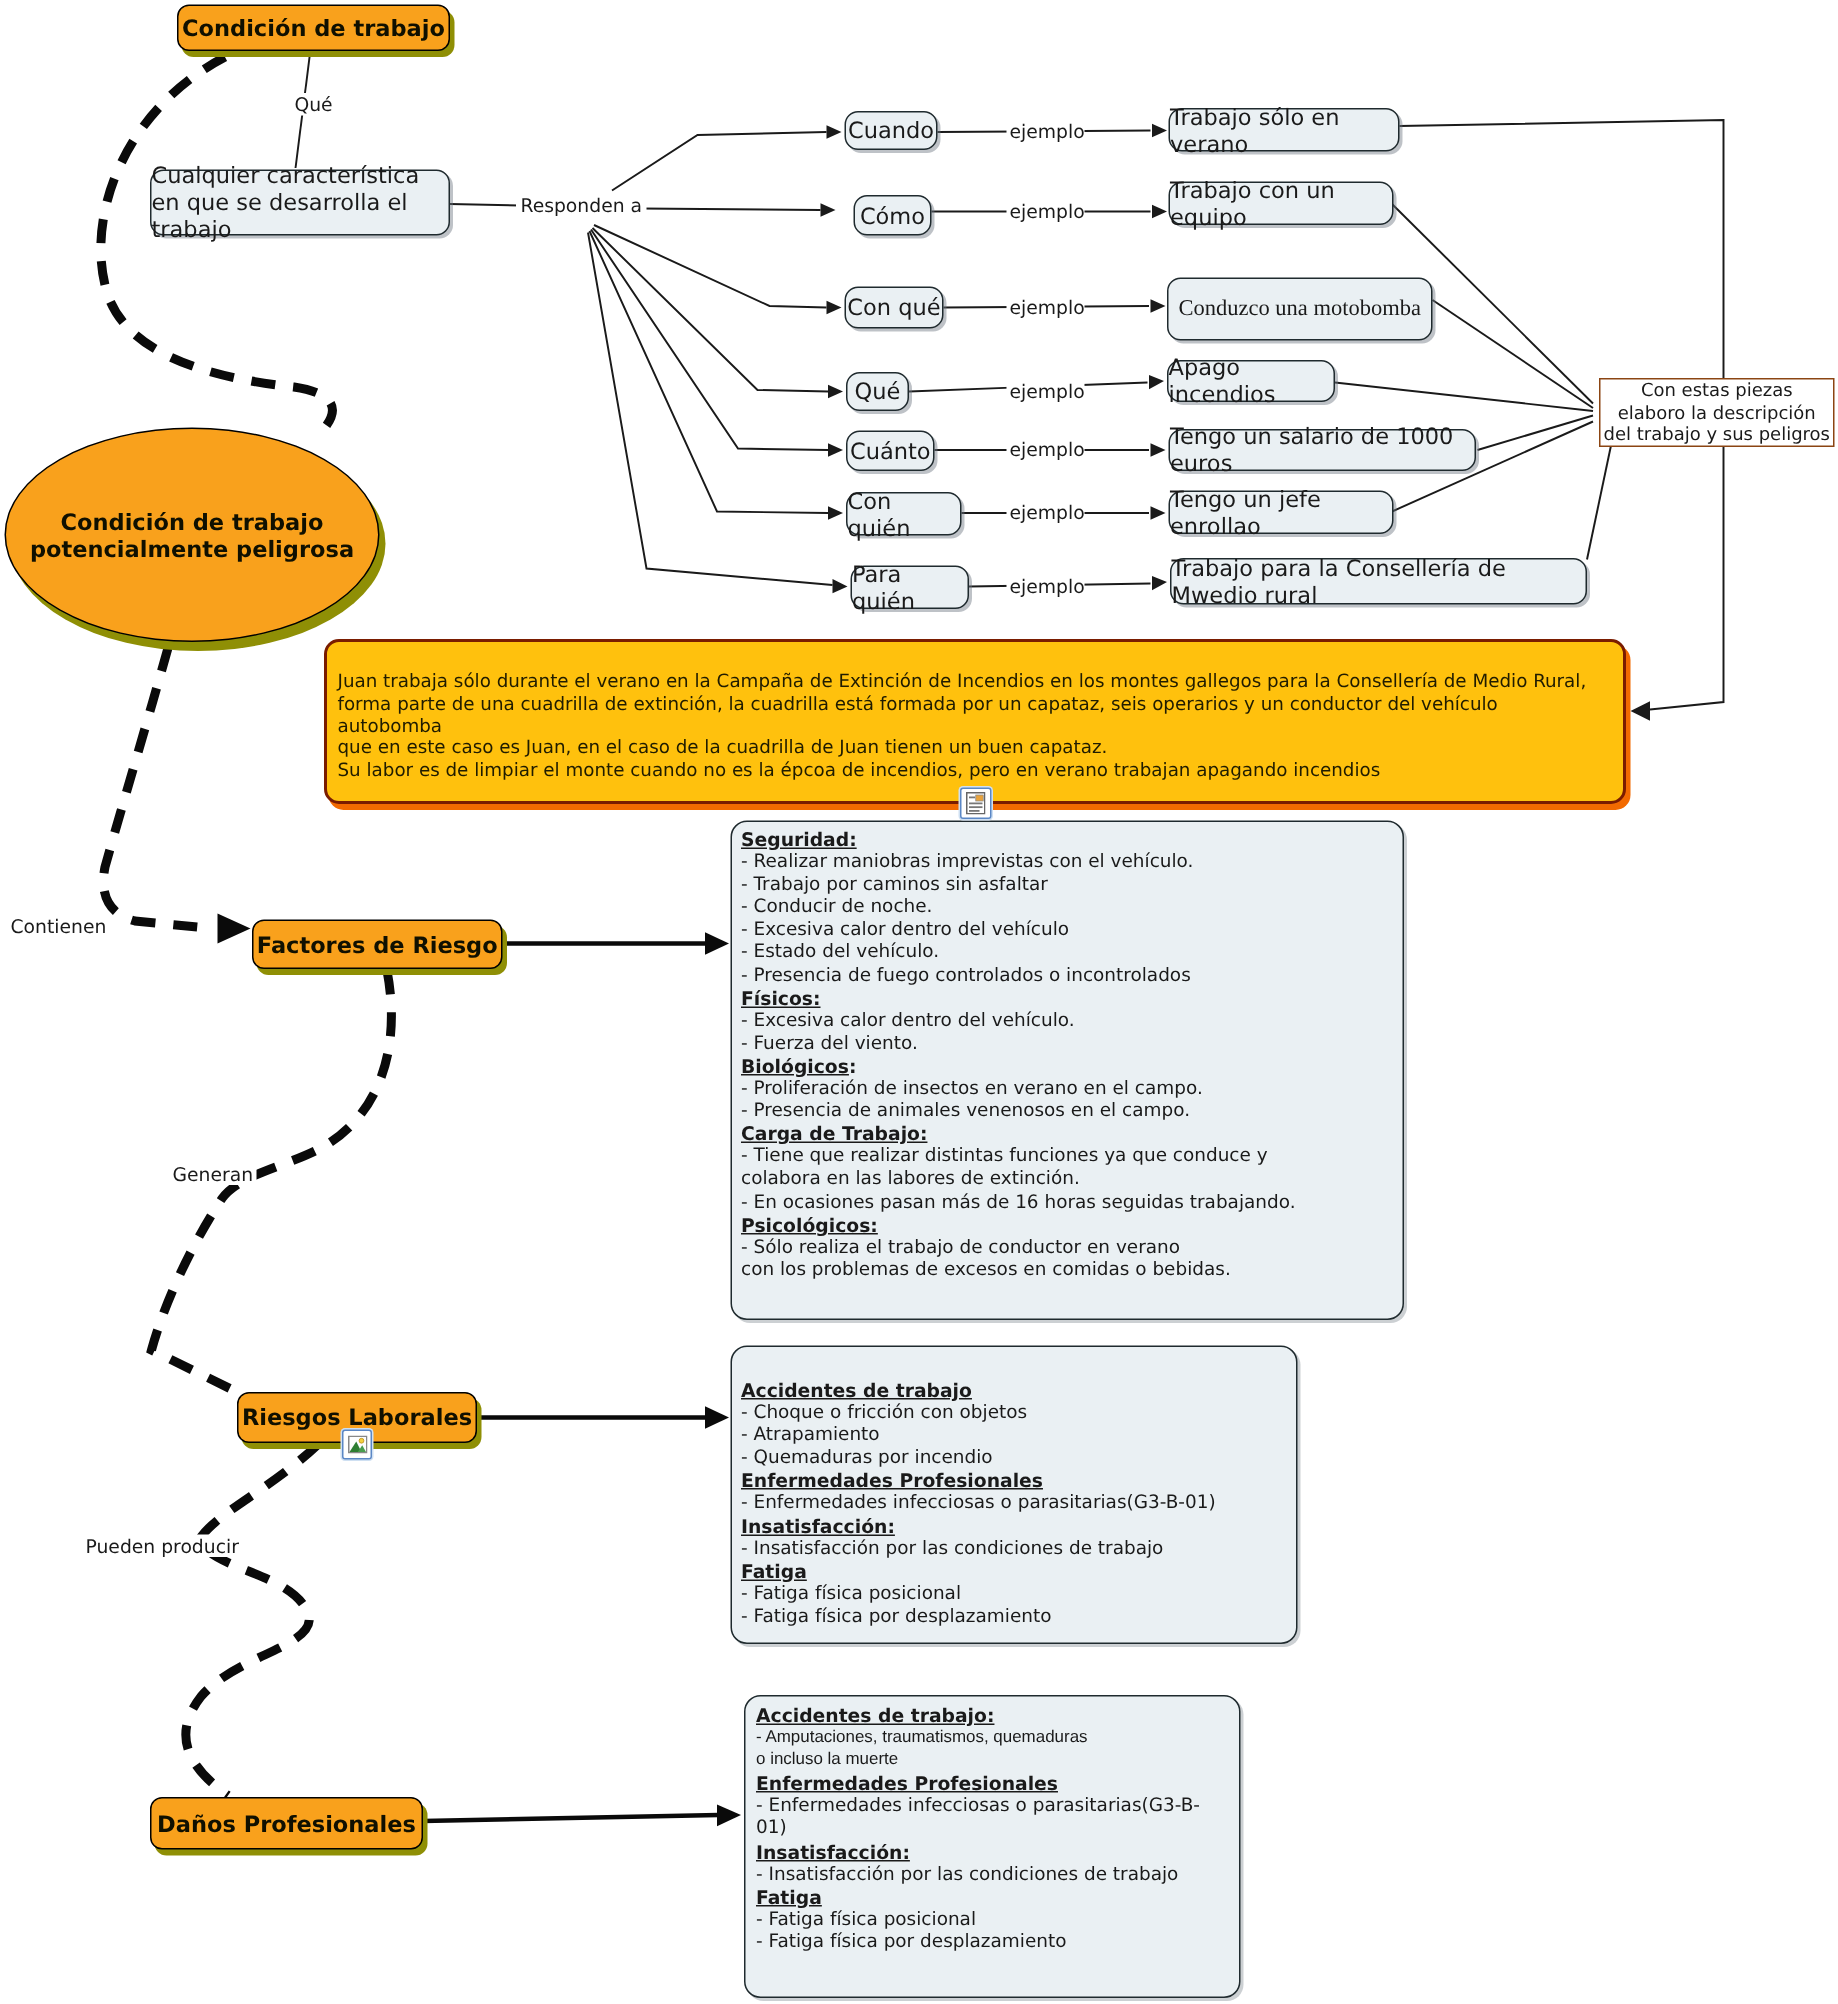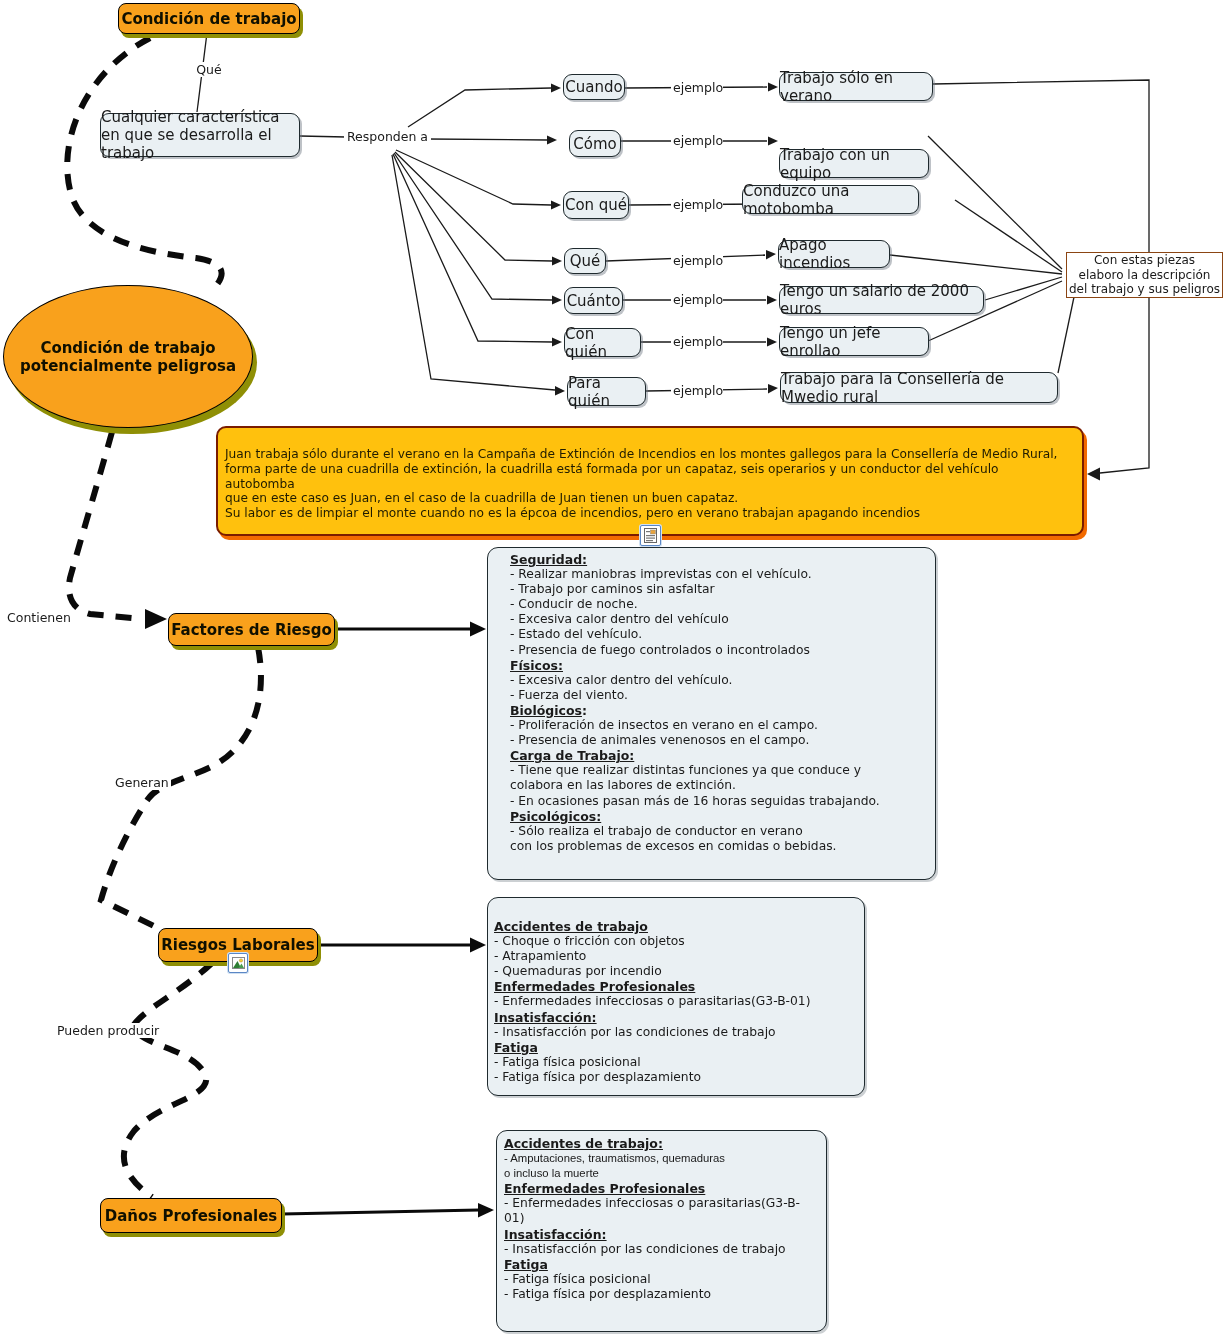"Trabajo con un equipo" div.node { margin-top: 28px -> none }
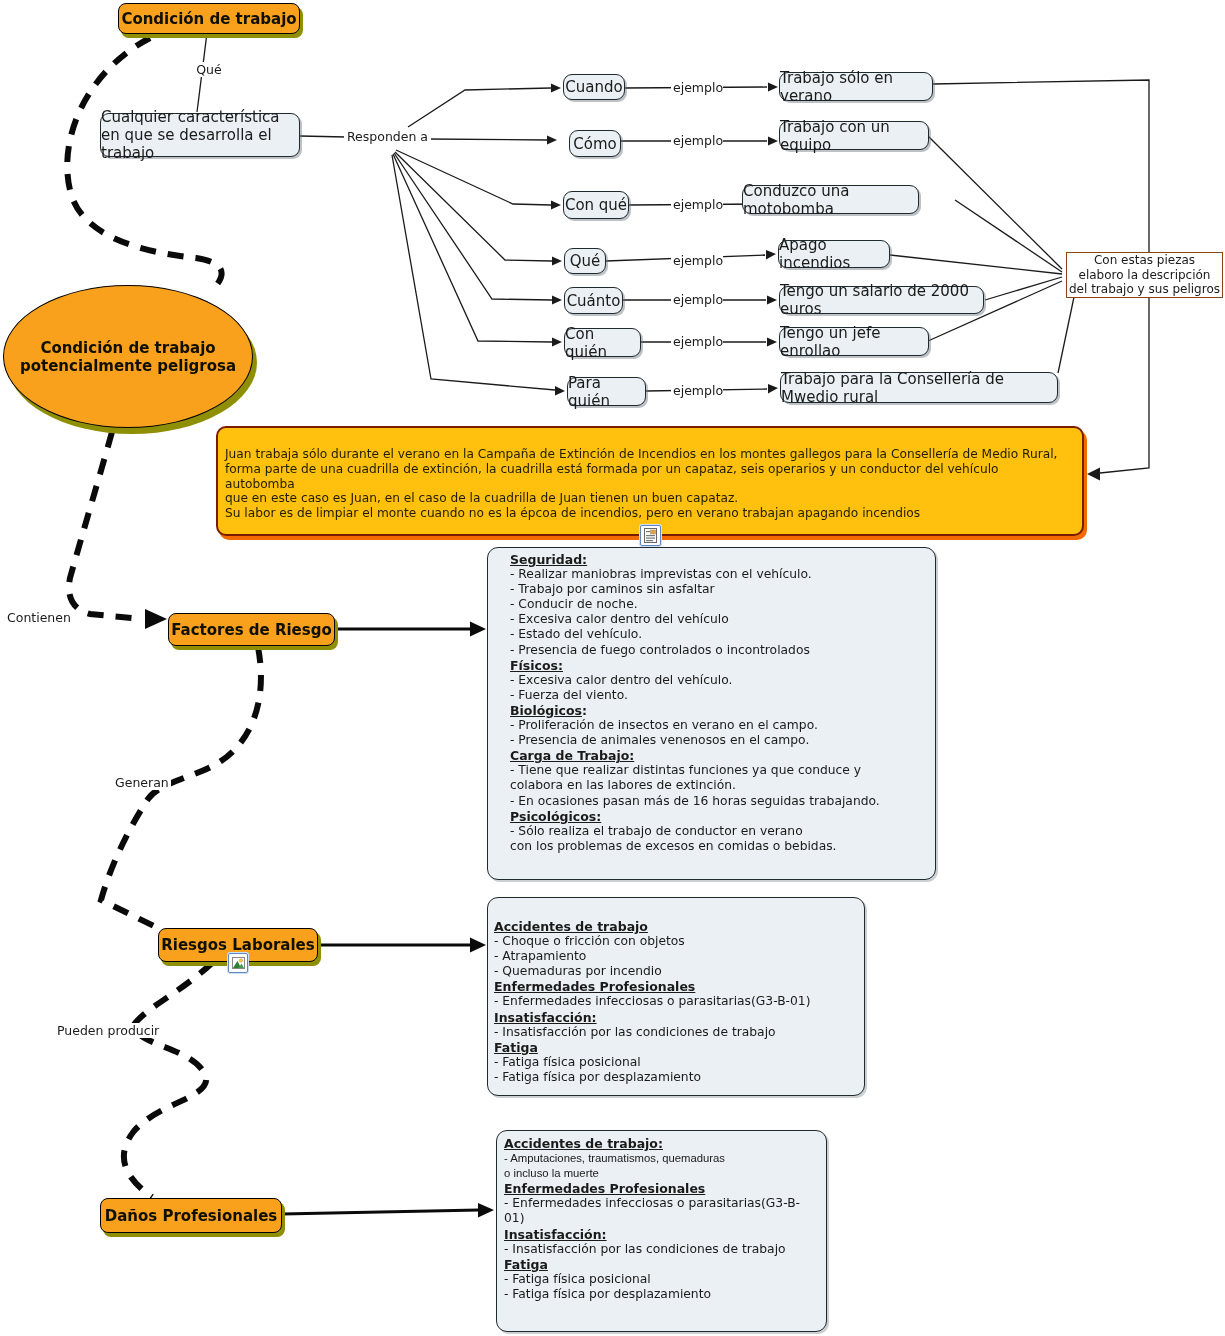"Conduzco una motobomba" div.node { font-family: none -> Liberation Serif, serif; height: 29px -> 42px; left: 742px -> 778px }
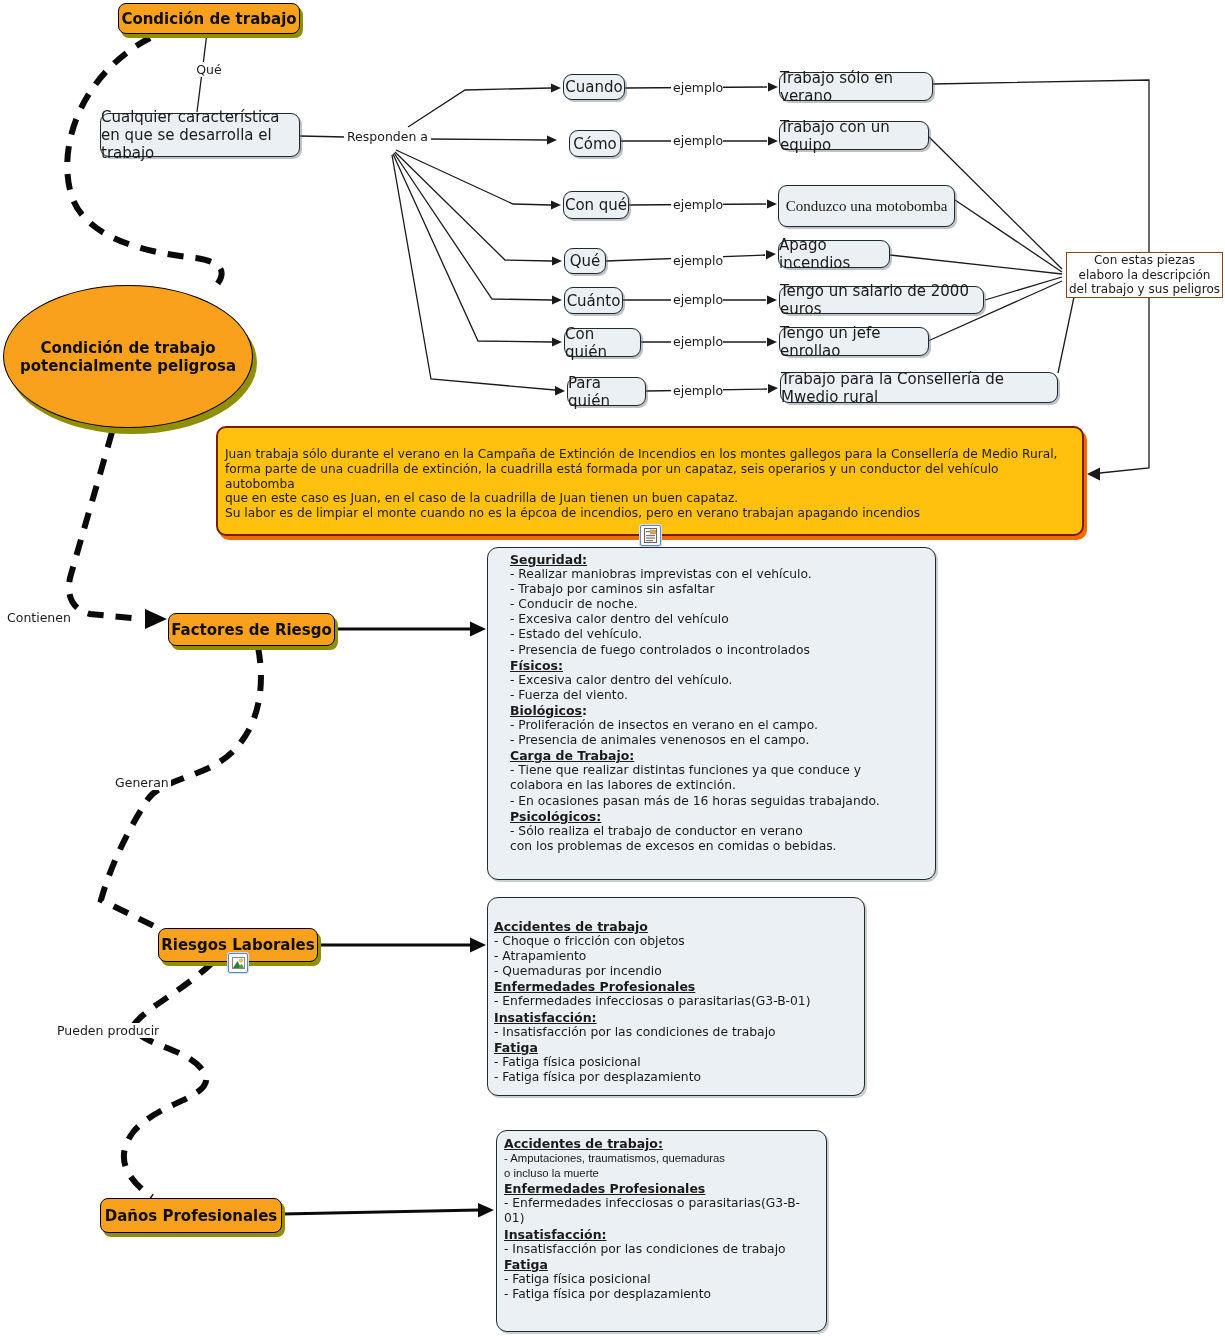"Tengo un salario de 2000" div.node { text: 2000 -> 1000 }
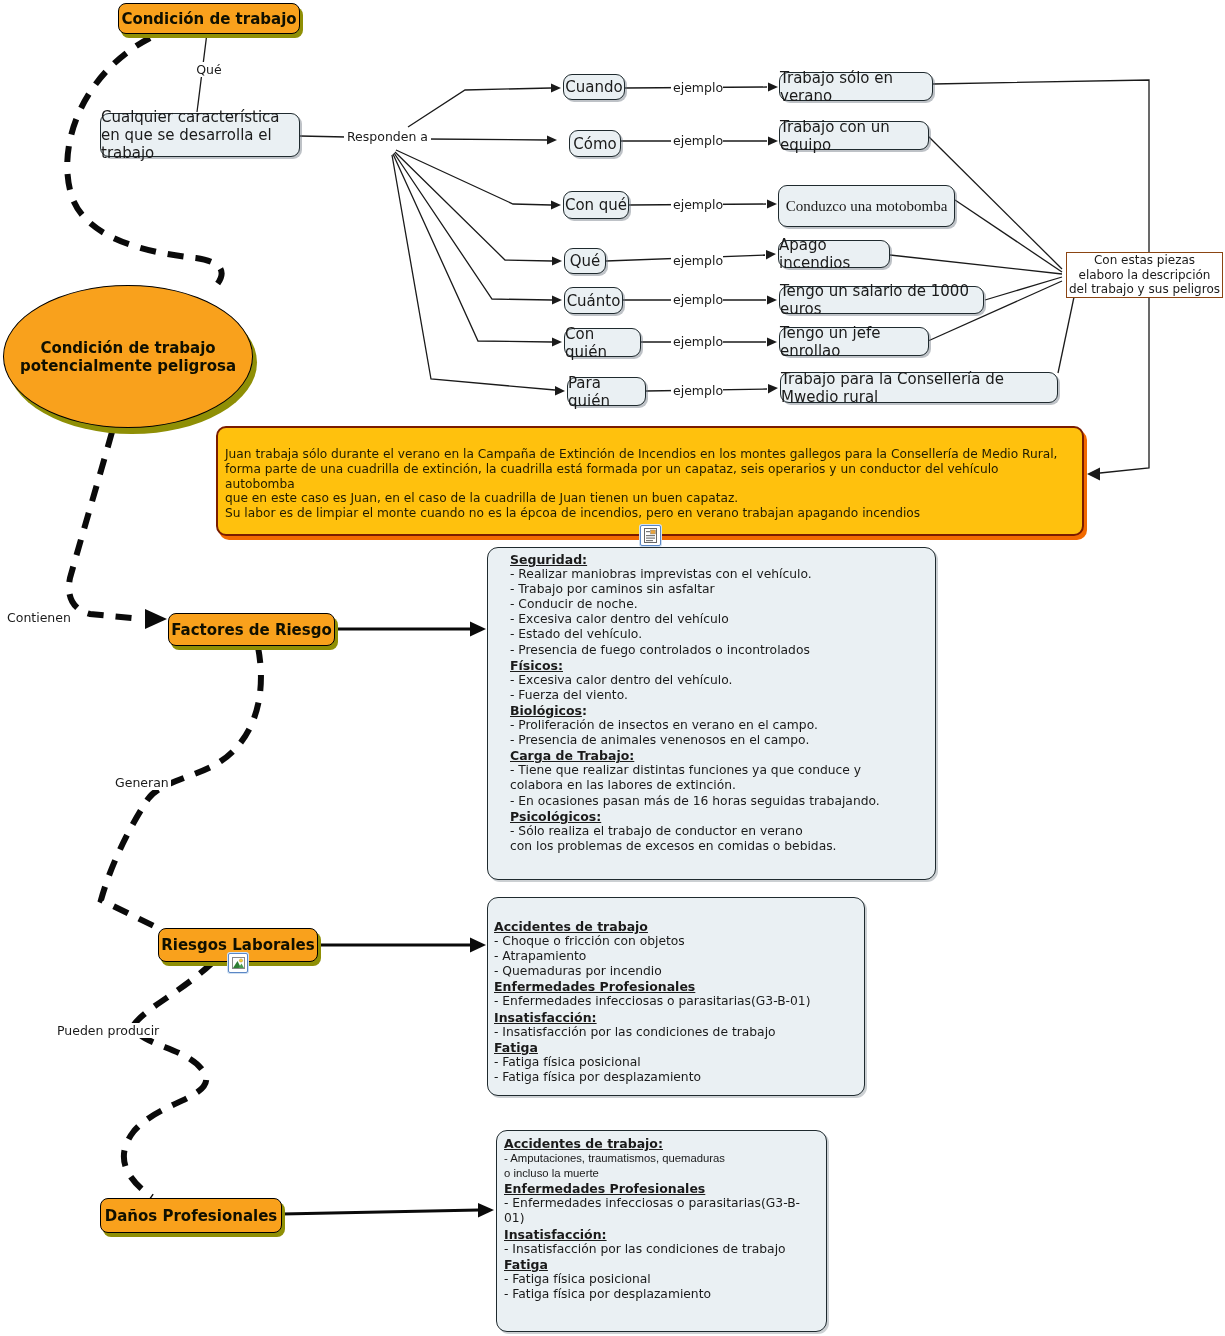"Seguridad:" .panel { padding: 4px 22px -> 4px 6px }
